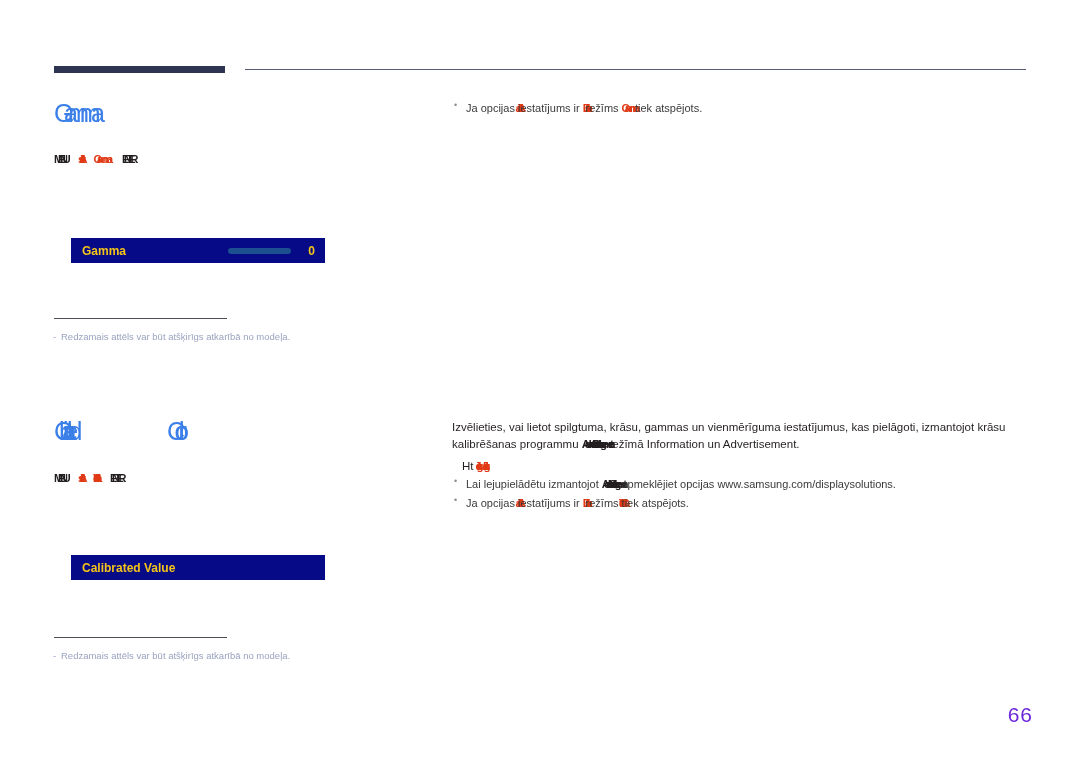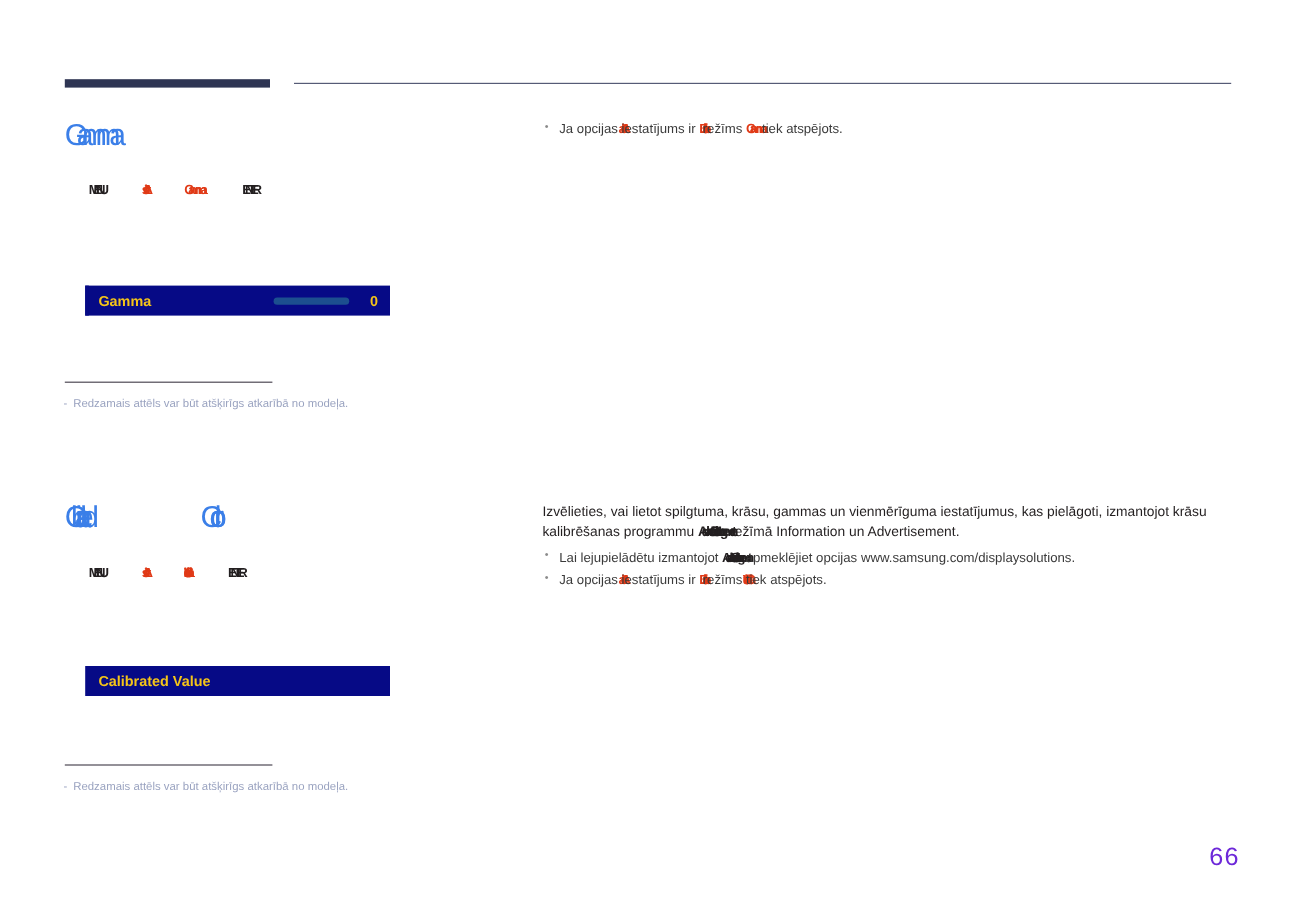"MENU" .crumb-row .seg { margin-left: 20px -> none }
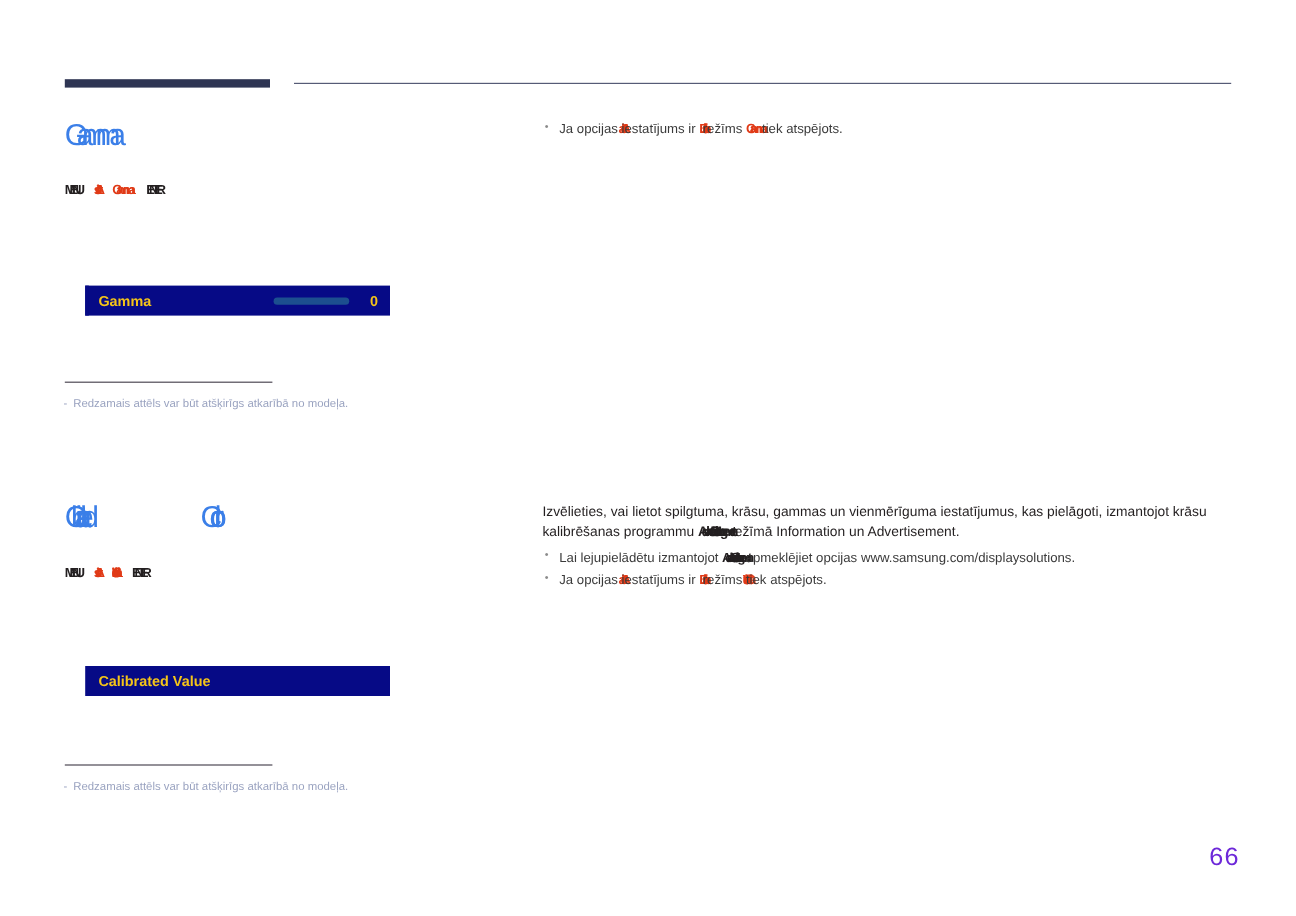"Ht" div.hint-line { html: none -> <div><span>Ht</span><span>Izslēgts / Ieslēgts</span></div> }
